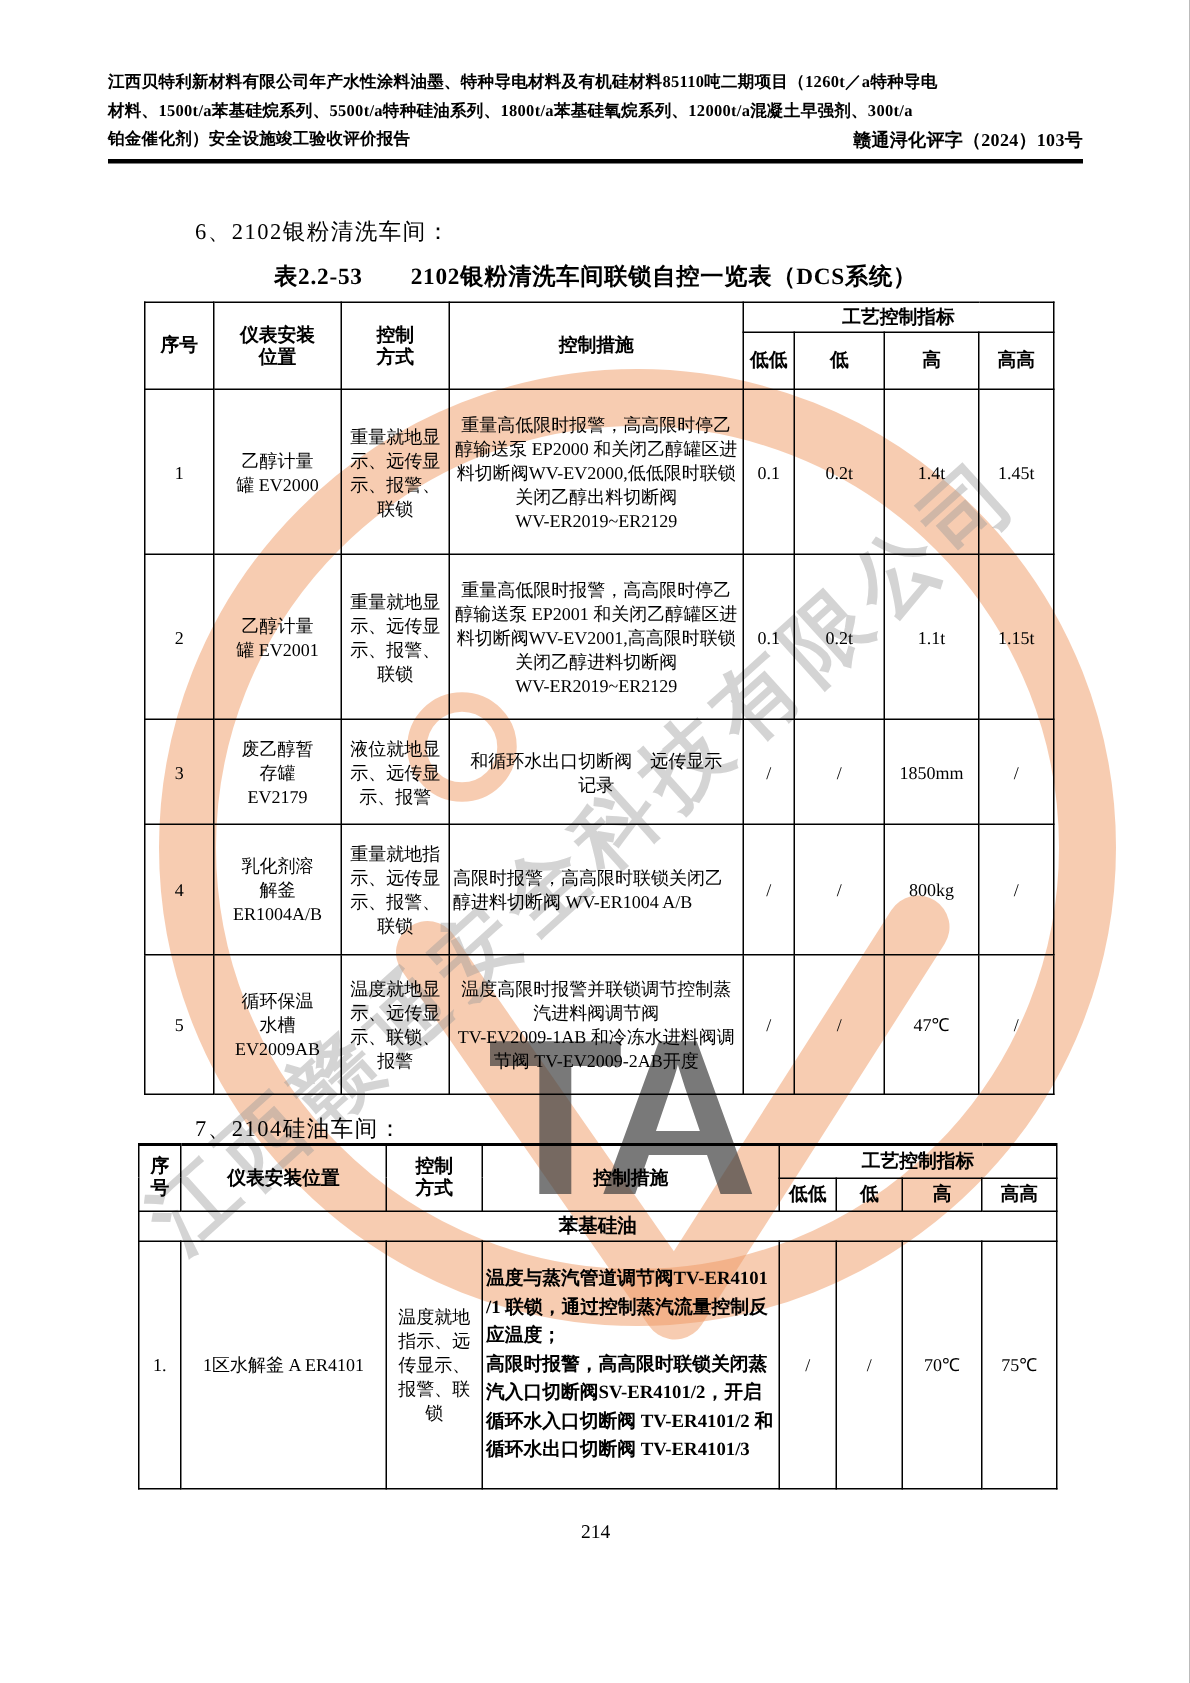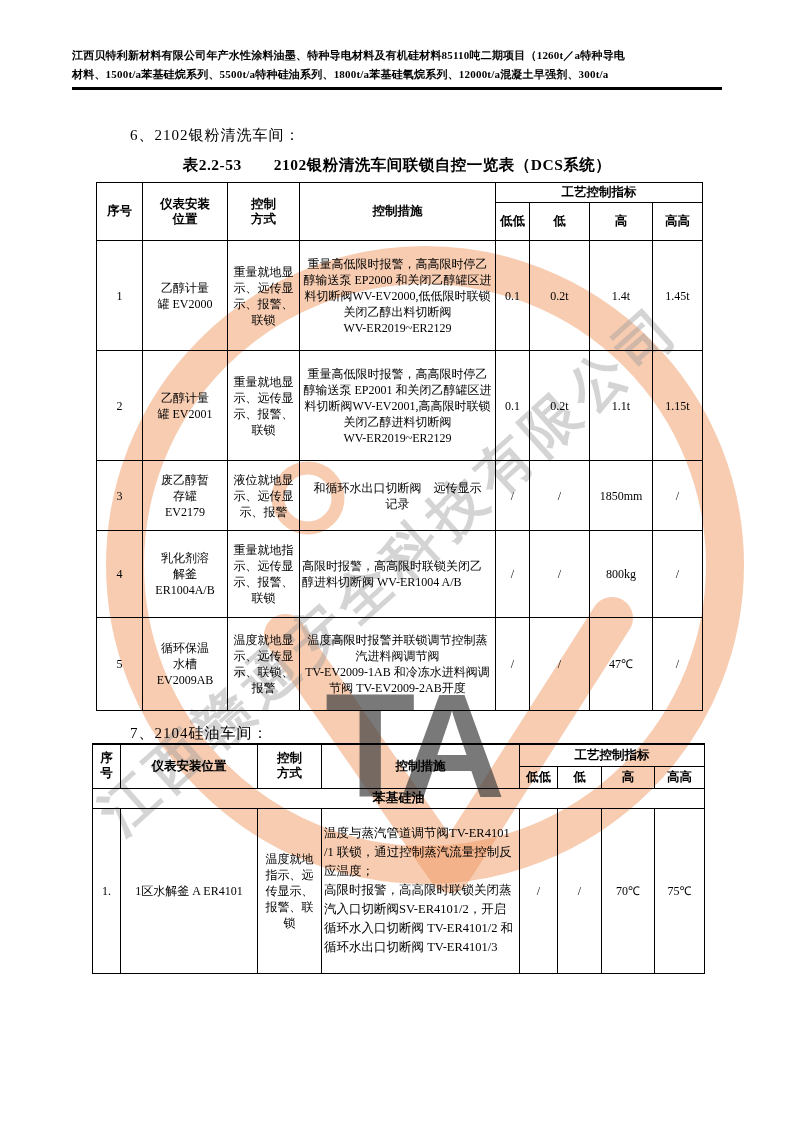"铂金催化剂）安全设施竣工验收评价报告" div.hl3 { html: none -> <div> <span>铂金催化剂）安全设施竣工验收评价报告</span> <span>赣通浔化评字（2024）103号</span> </div> }
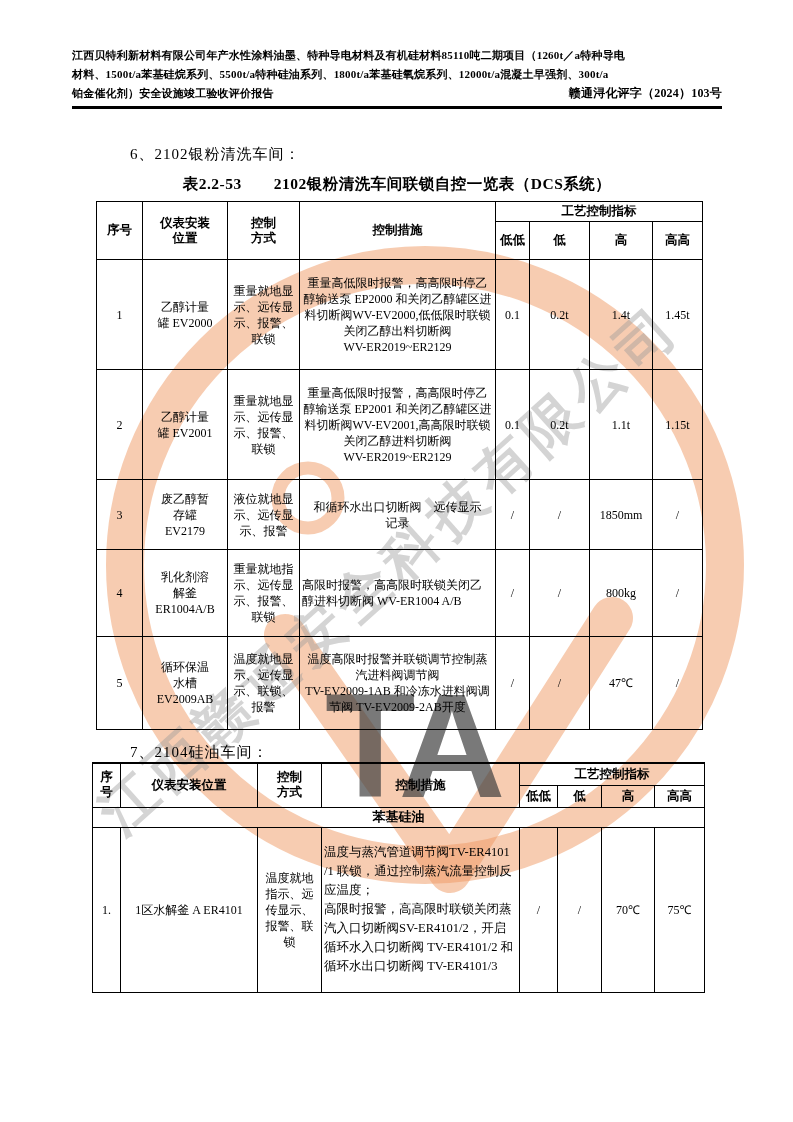"温度与蒸汽管道调节阀TV-ER4101 /1" .t2 td.measure { font-weight: none -> bold }
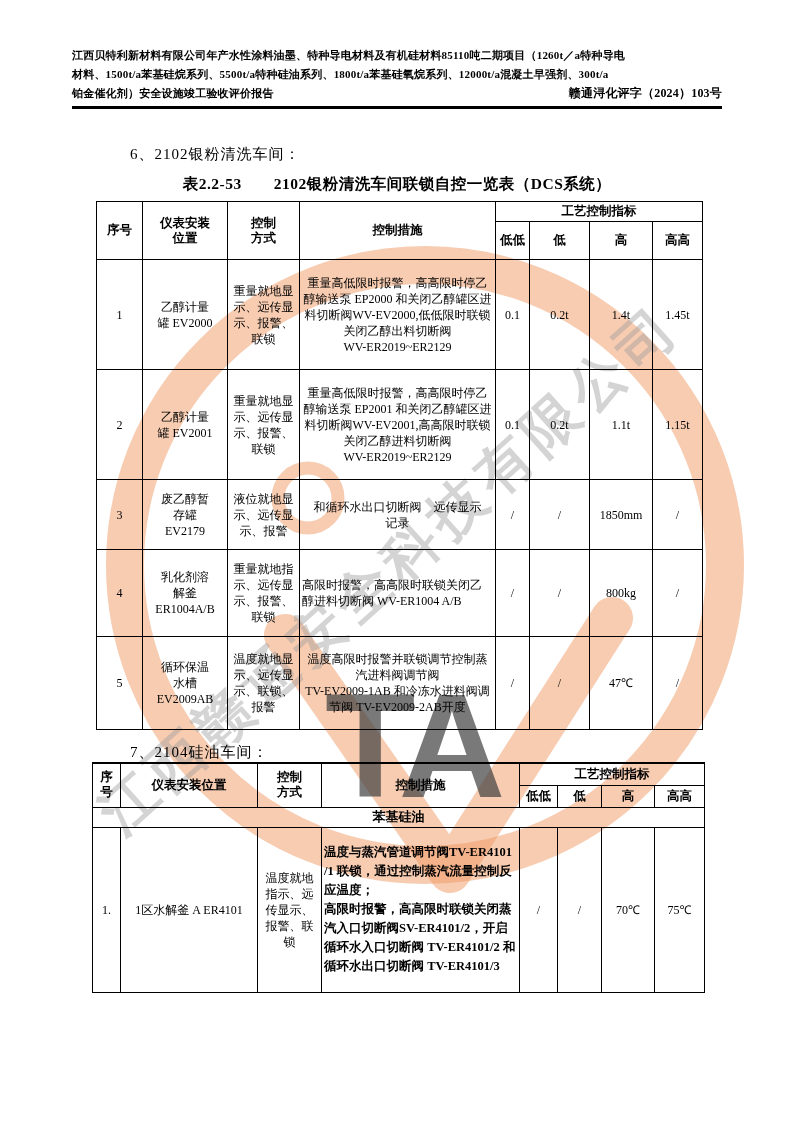"214" div.page-number { html: none -> <div>214</div> }
